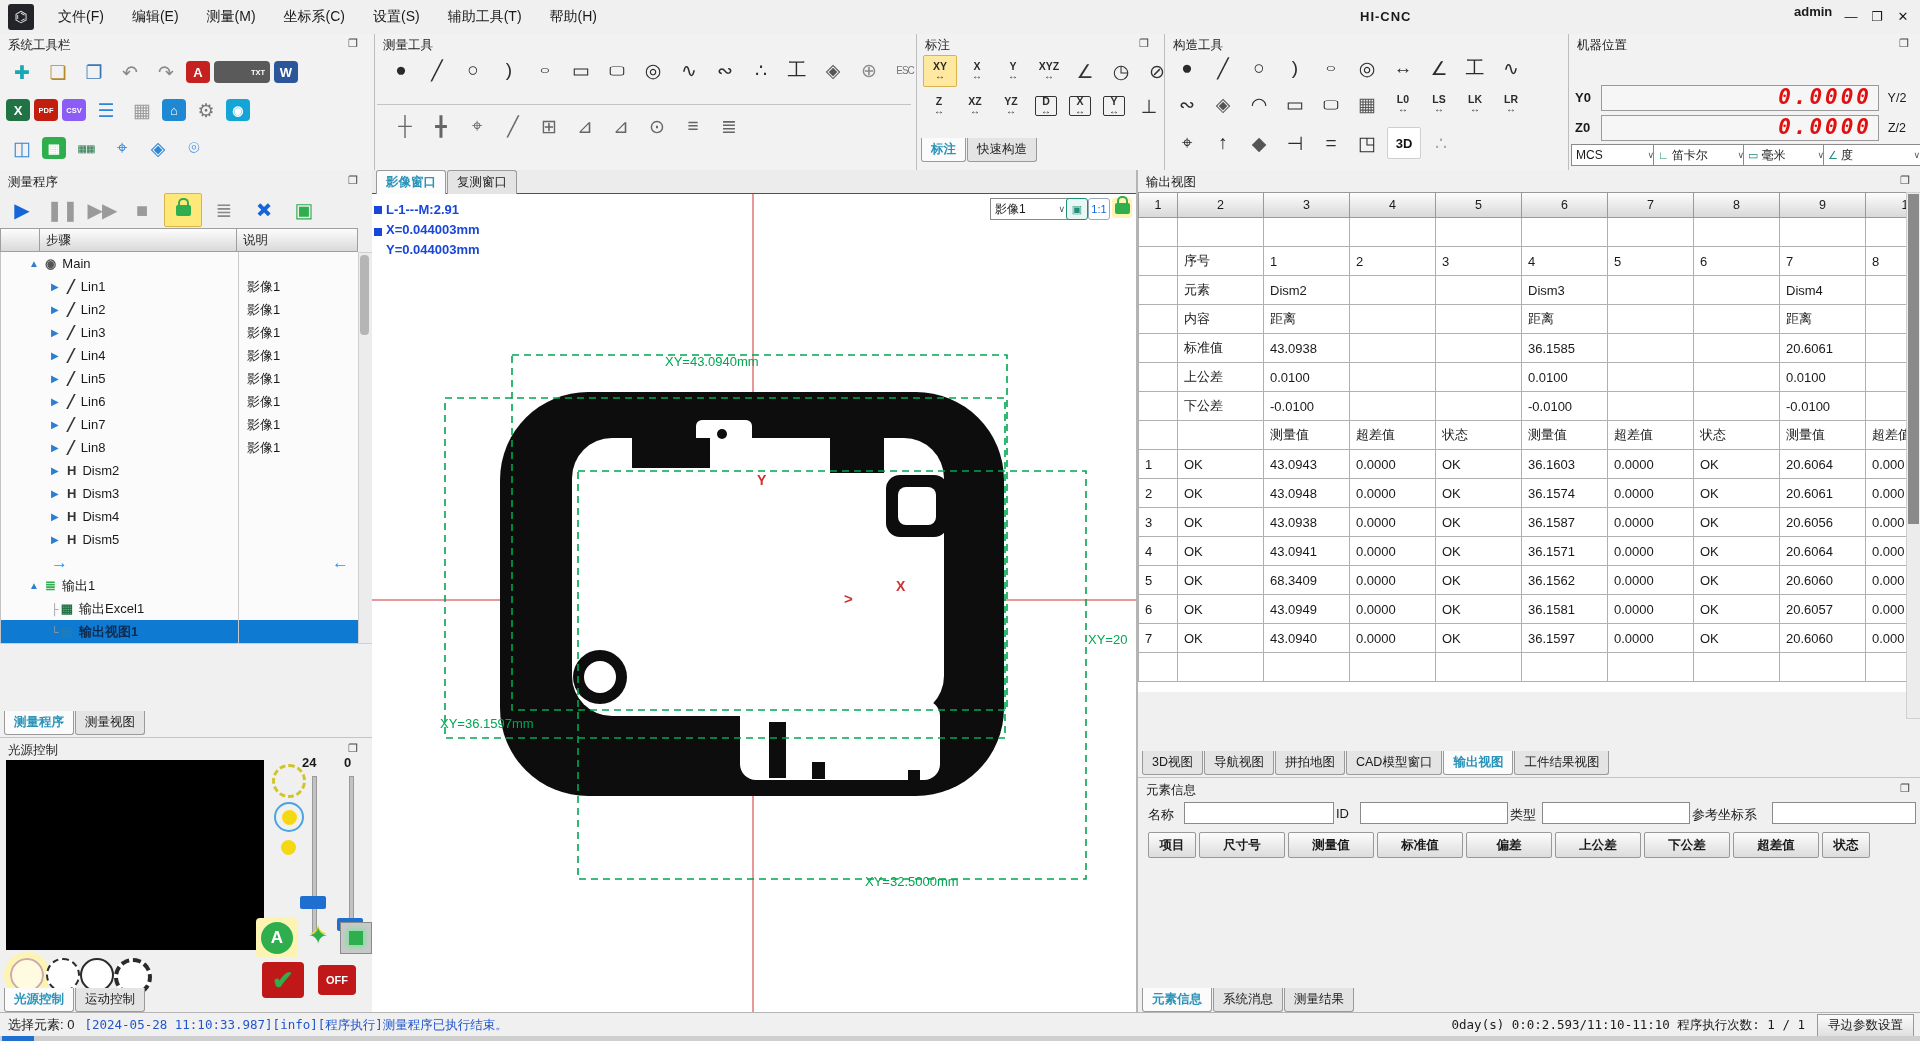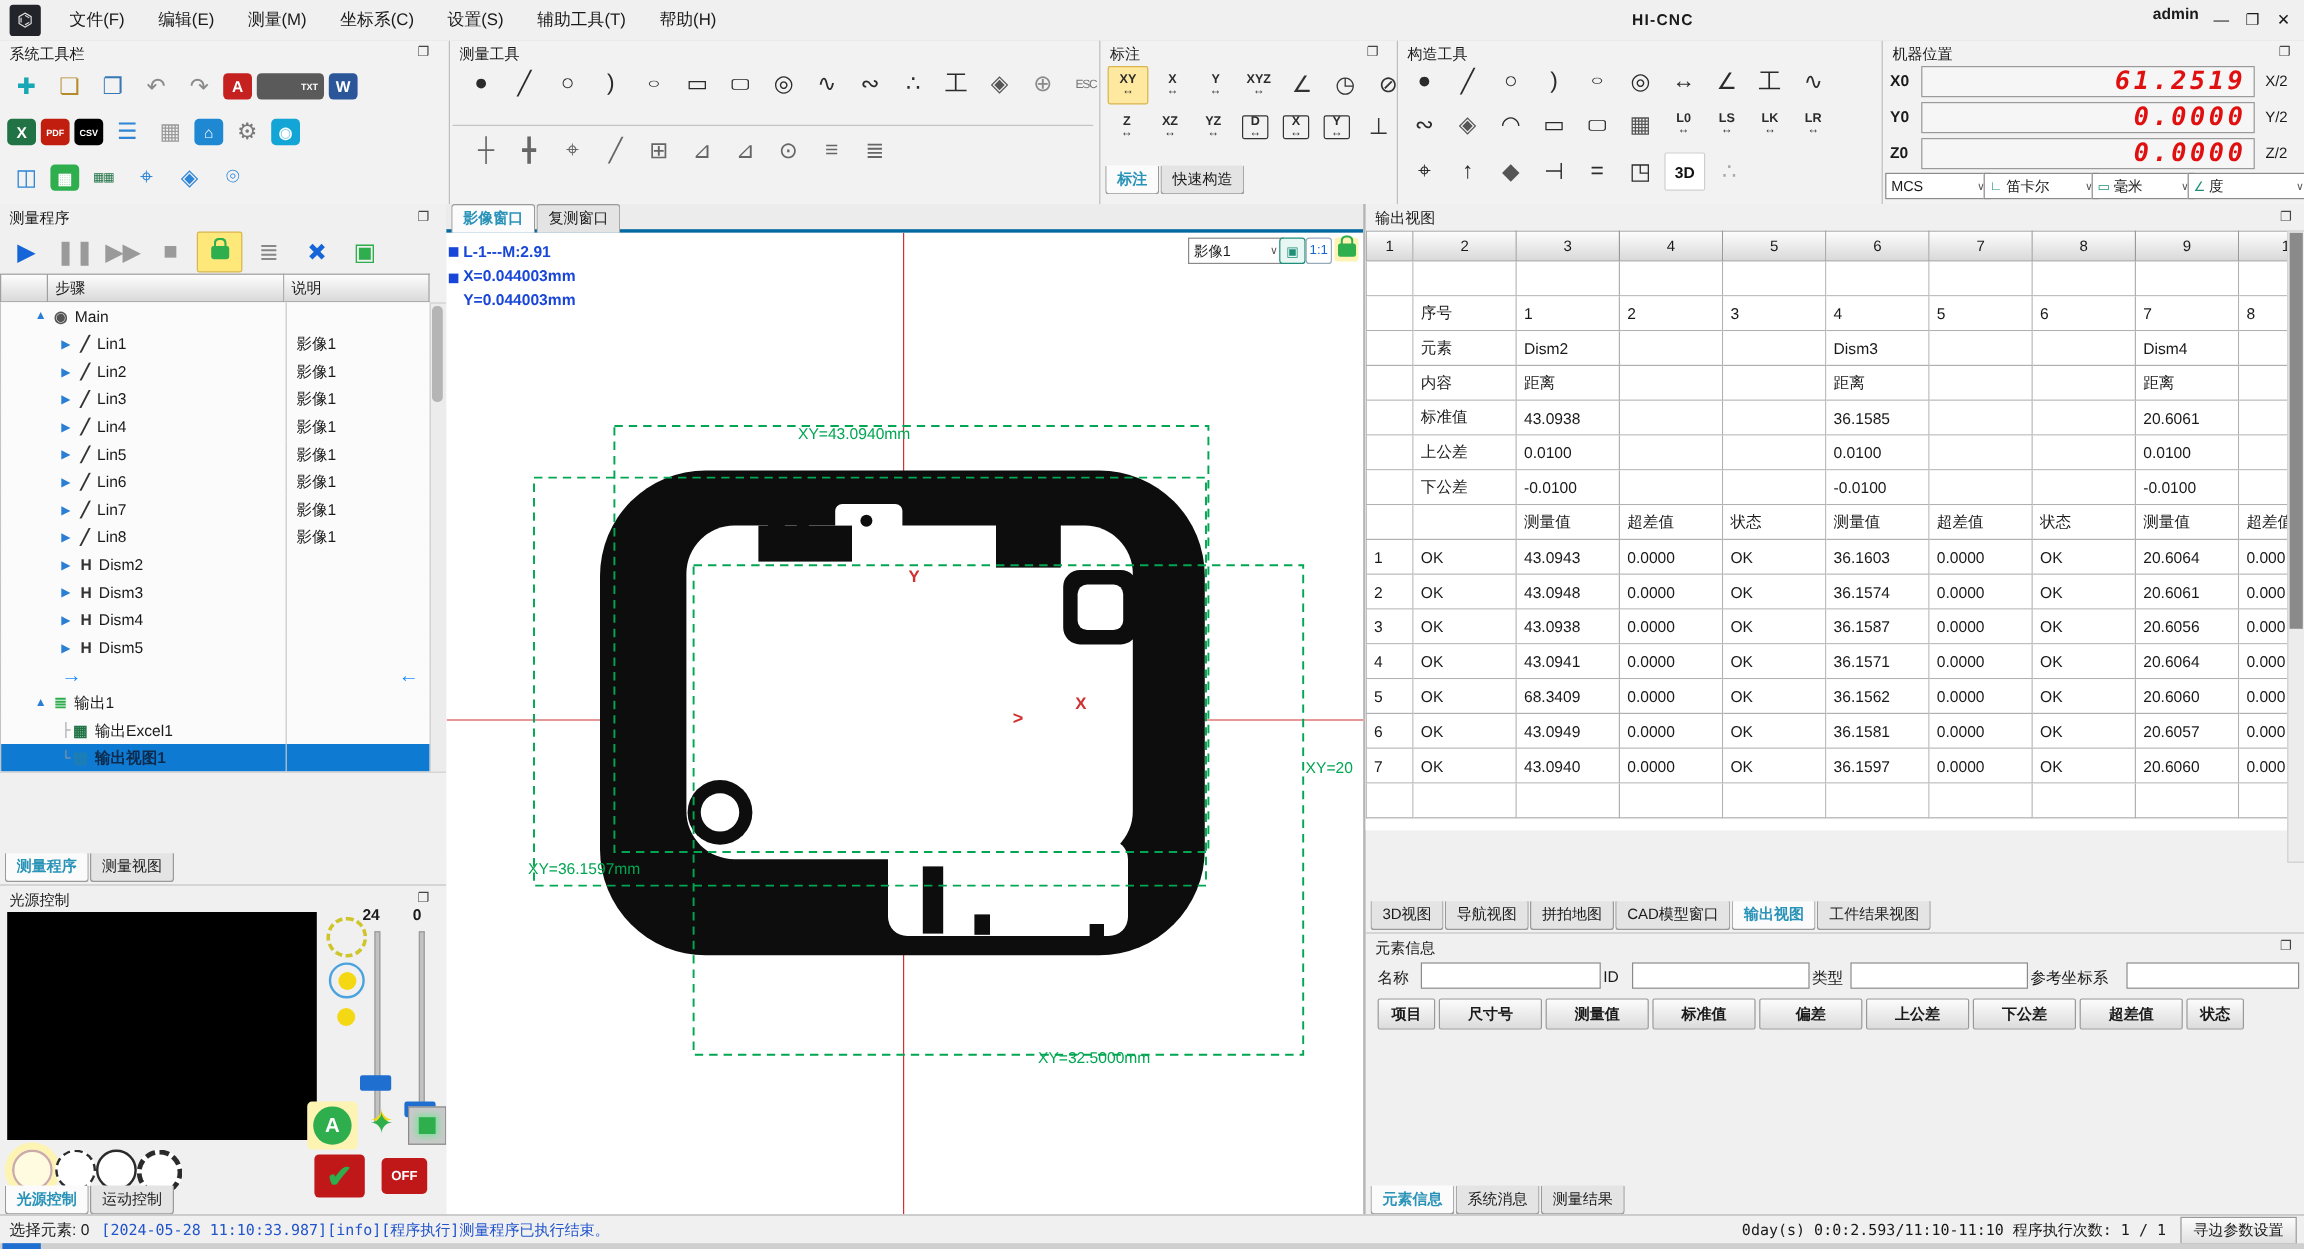"X0" div.axis-row { html: <div> <span>X0</span> <span>61.2519</span> <span>X/2</span> </div> -> none }
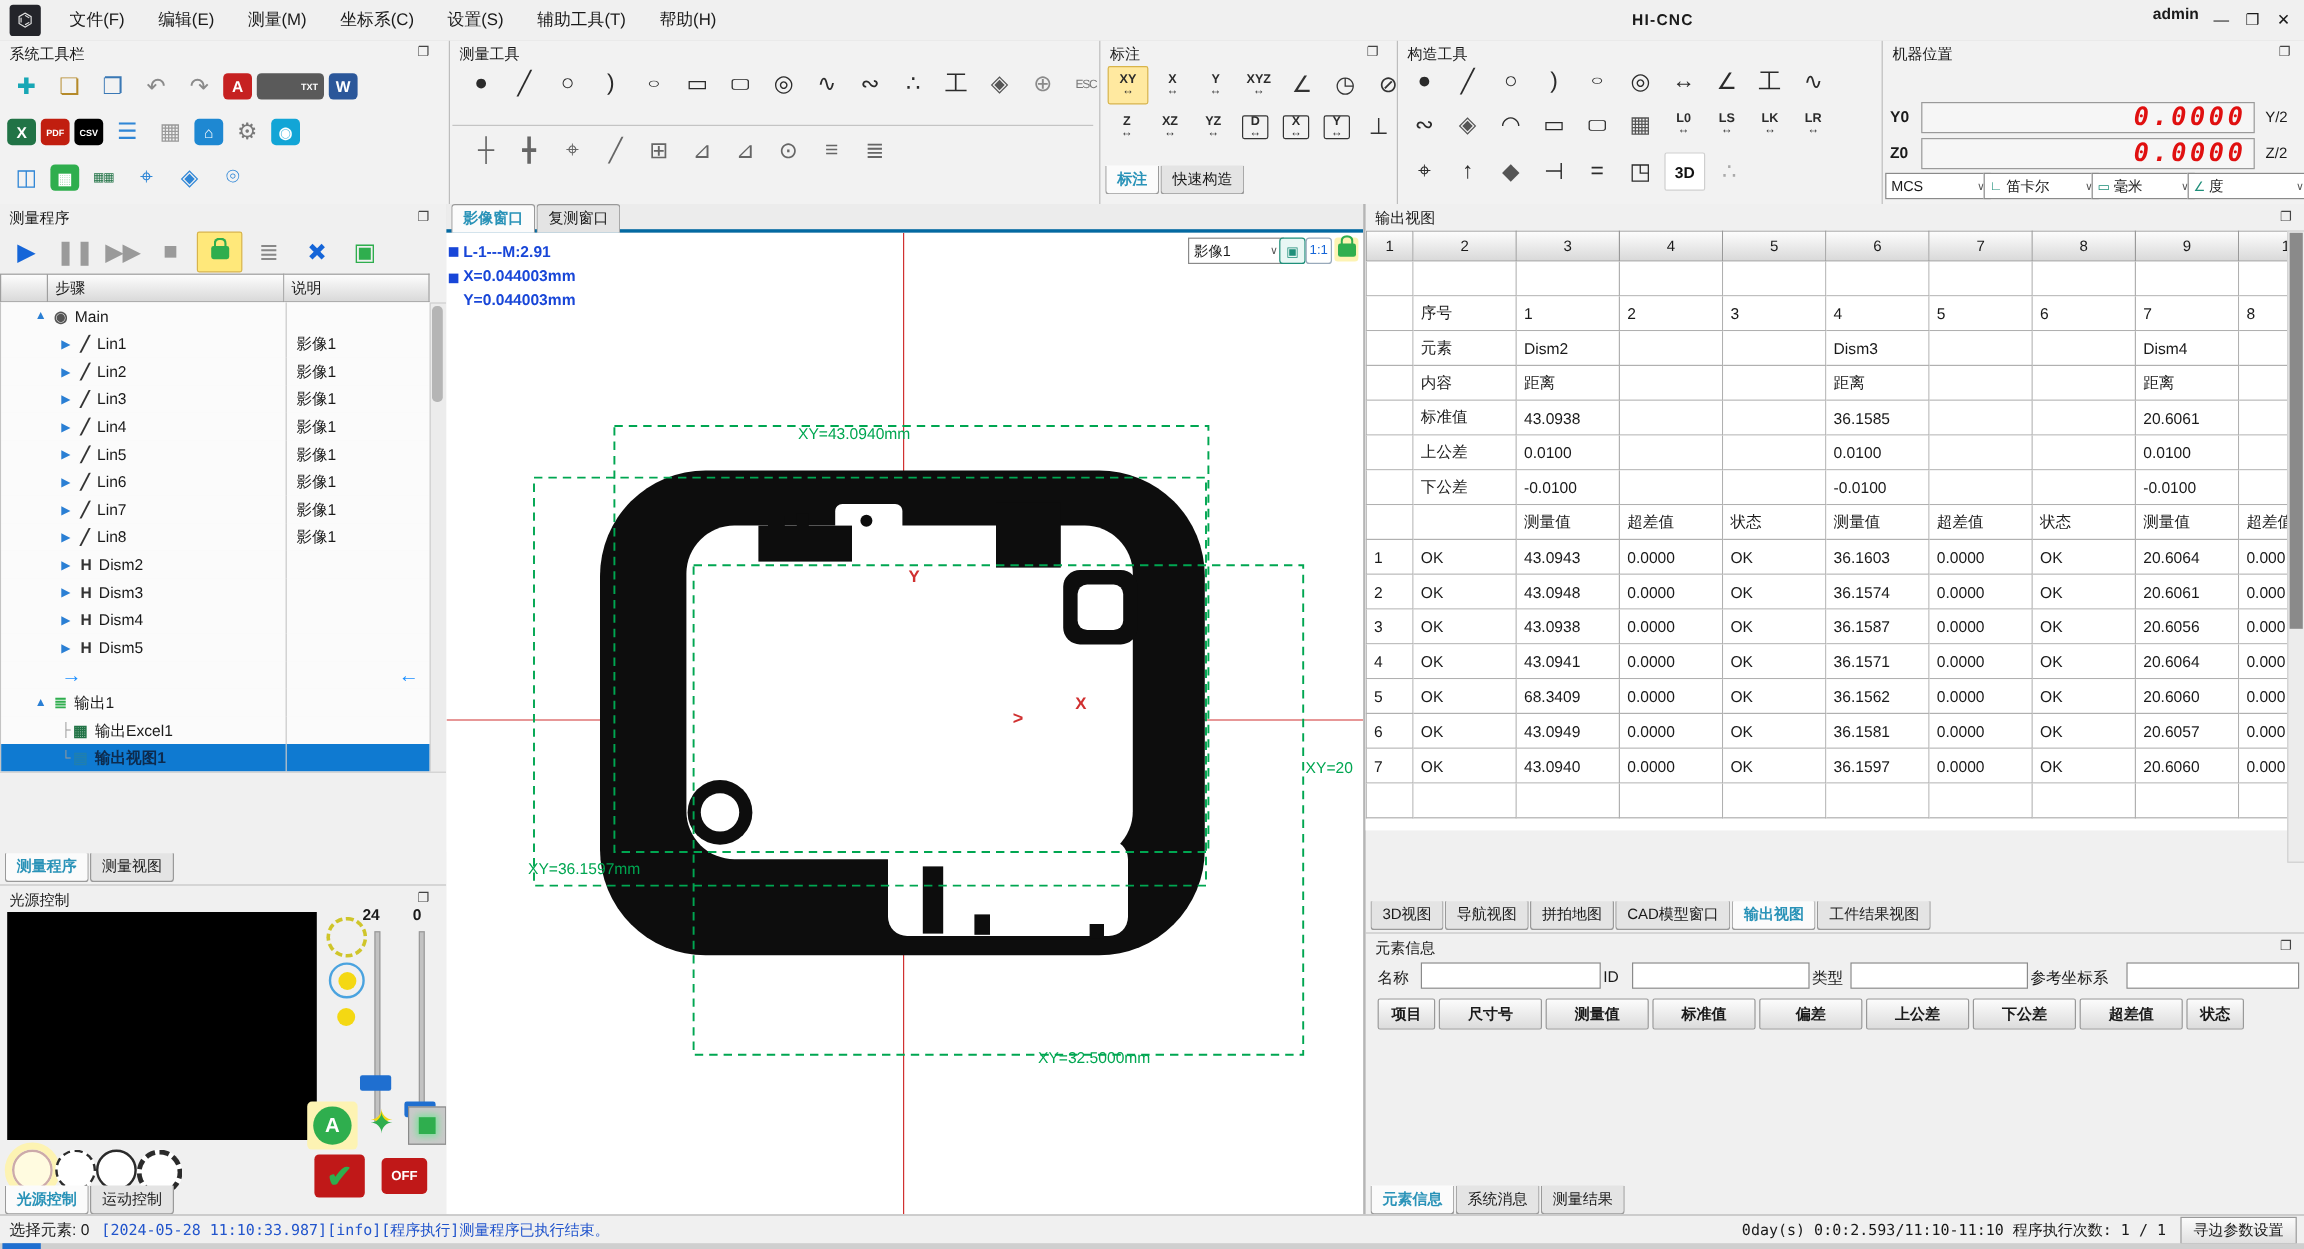"CSV" span.icon { background: #000000 -> #8b5cf6 }
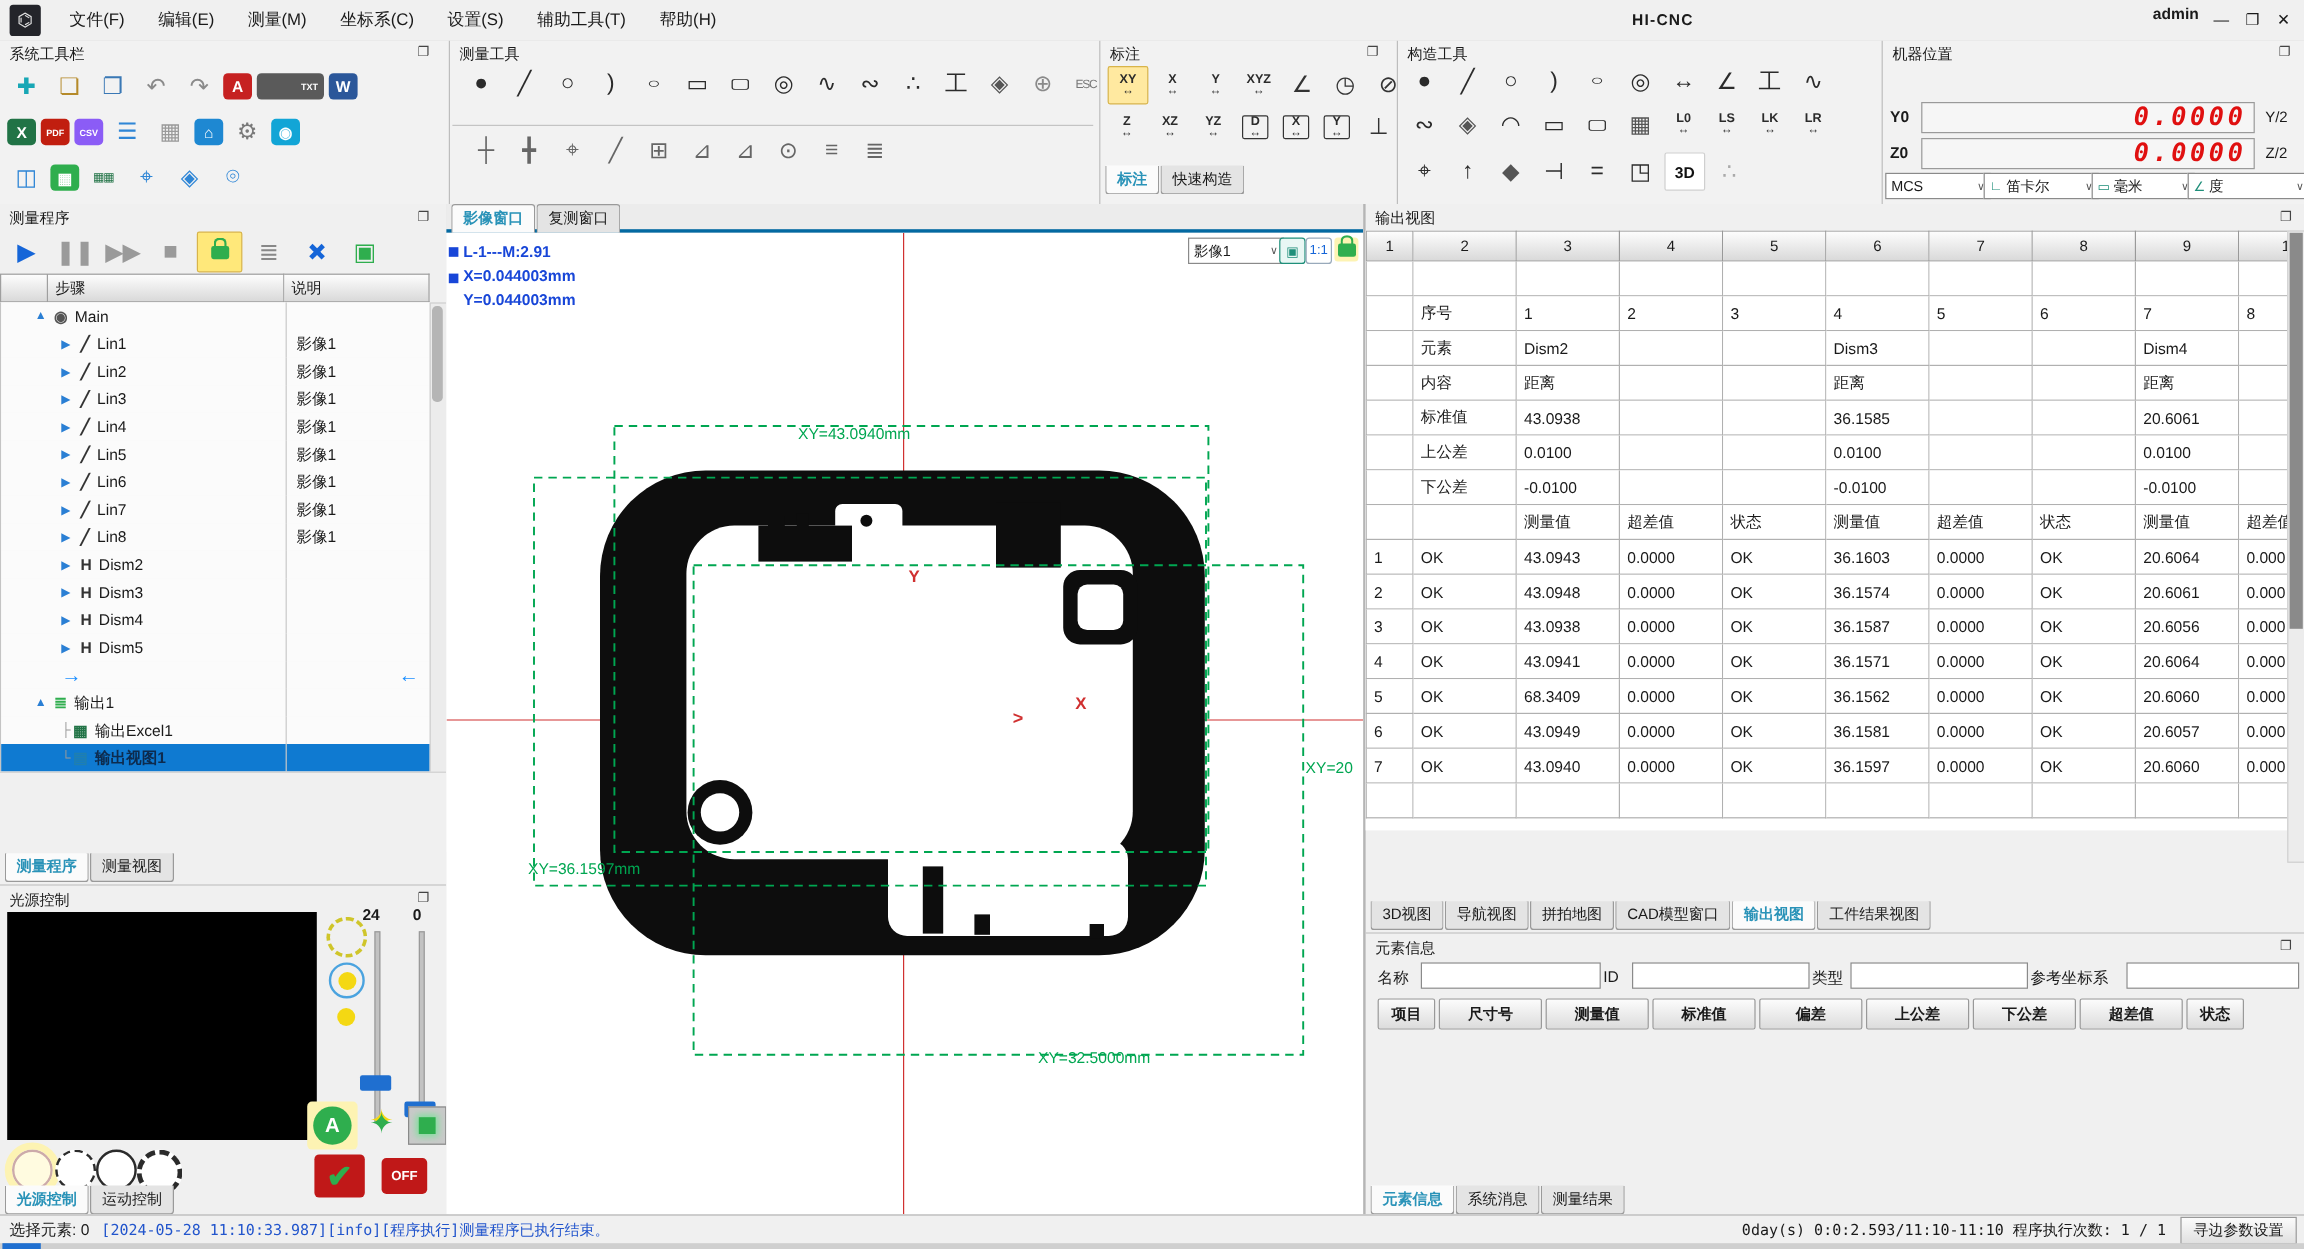"影像窗口 复测窗口" #img-tabbar { border-bottom: 3px solid #0369a1 -> 1px solid #0369a1 }
